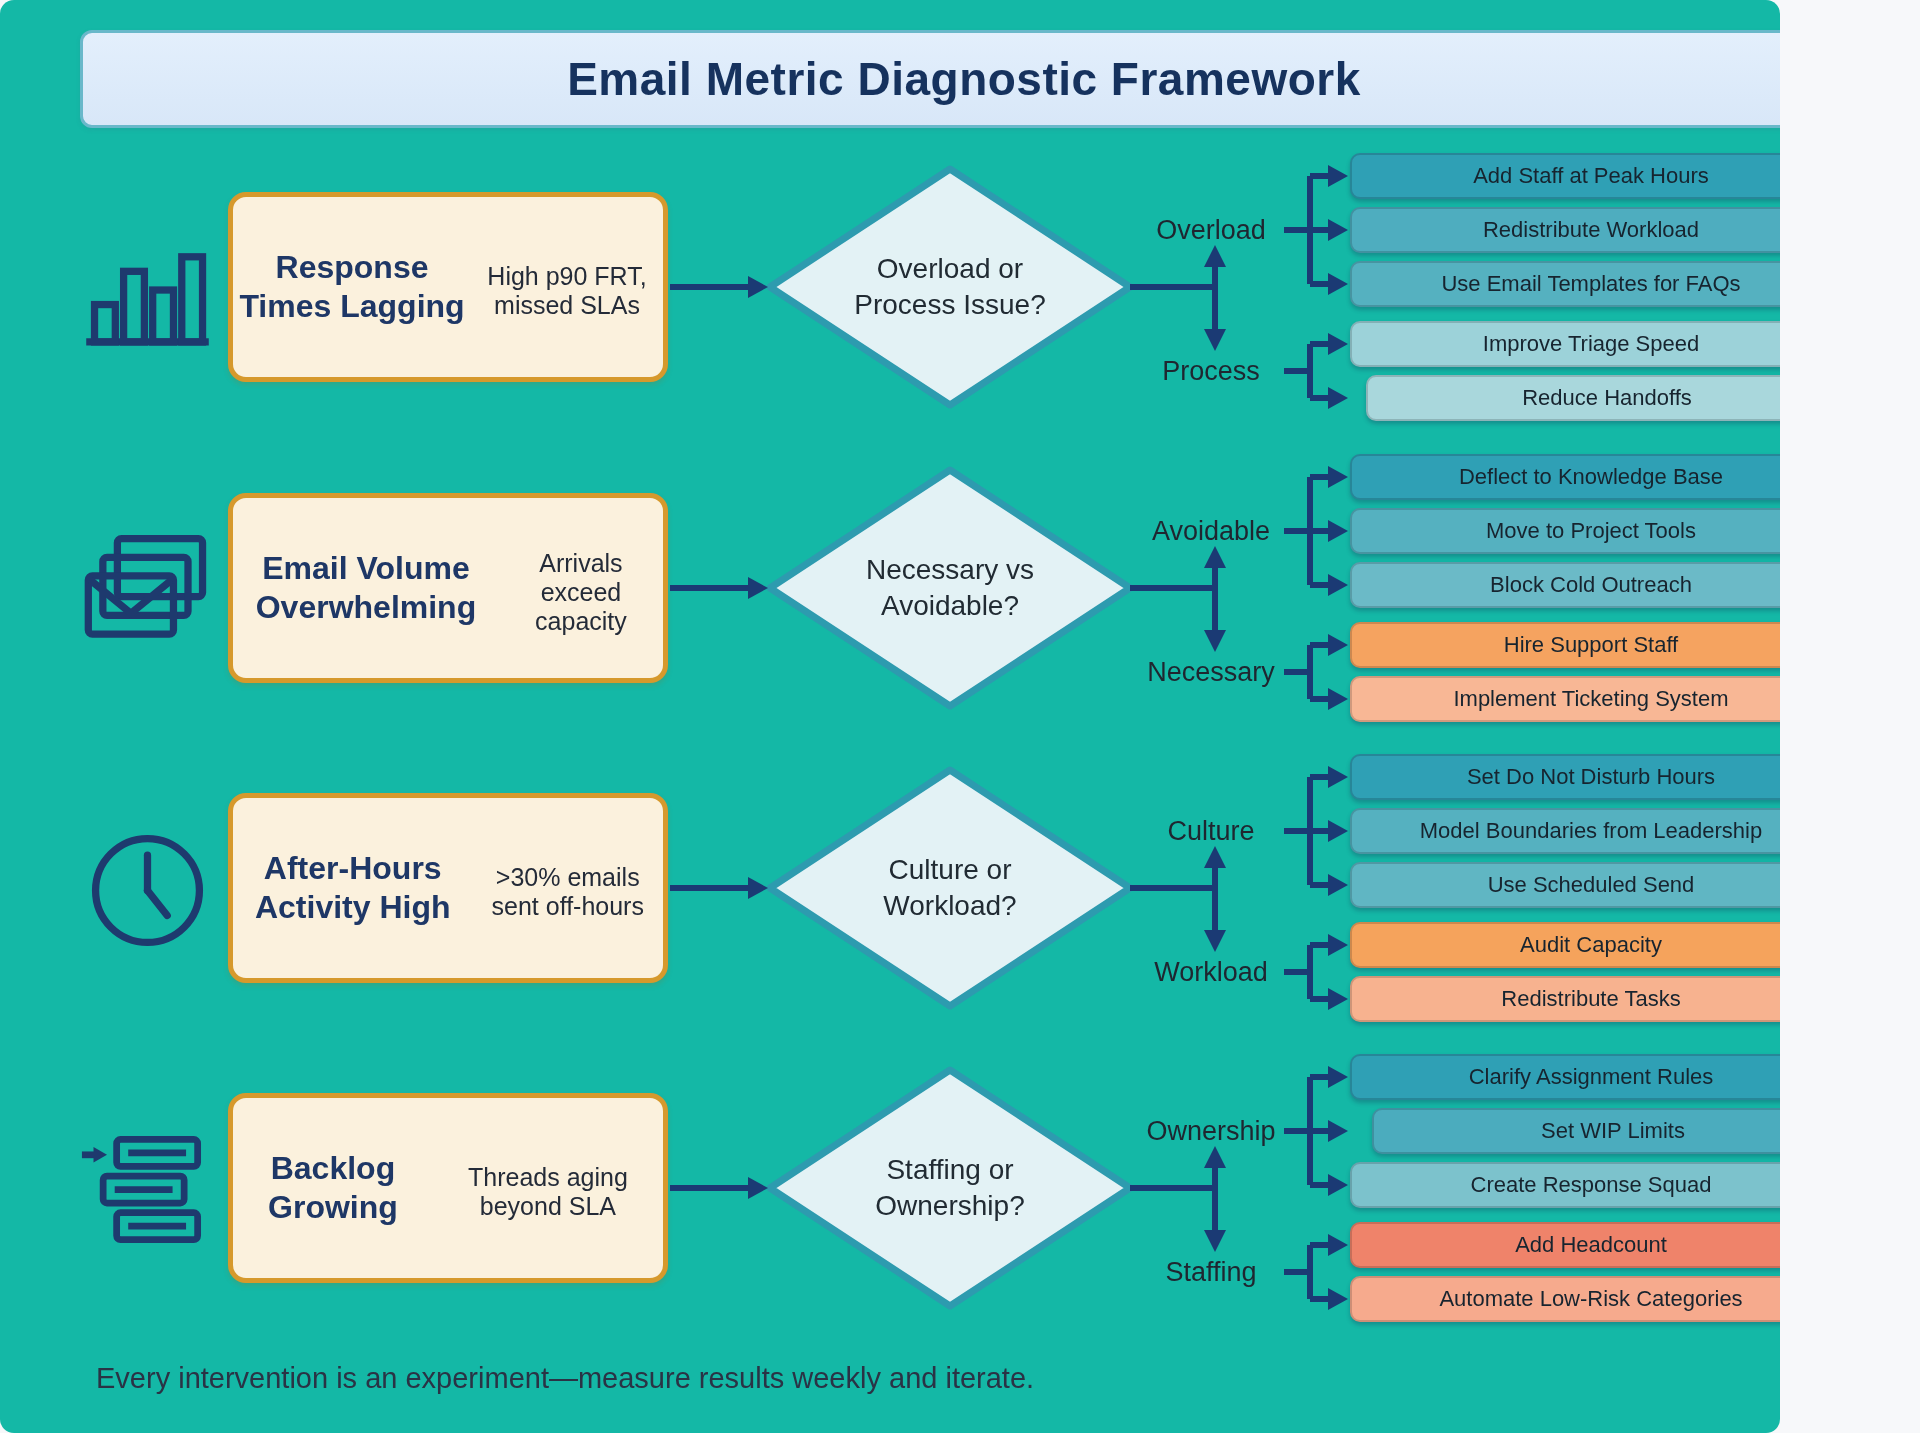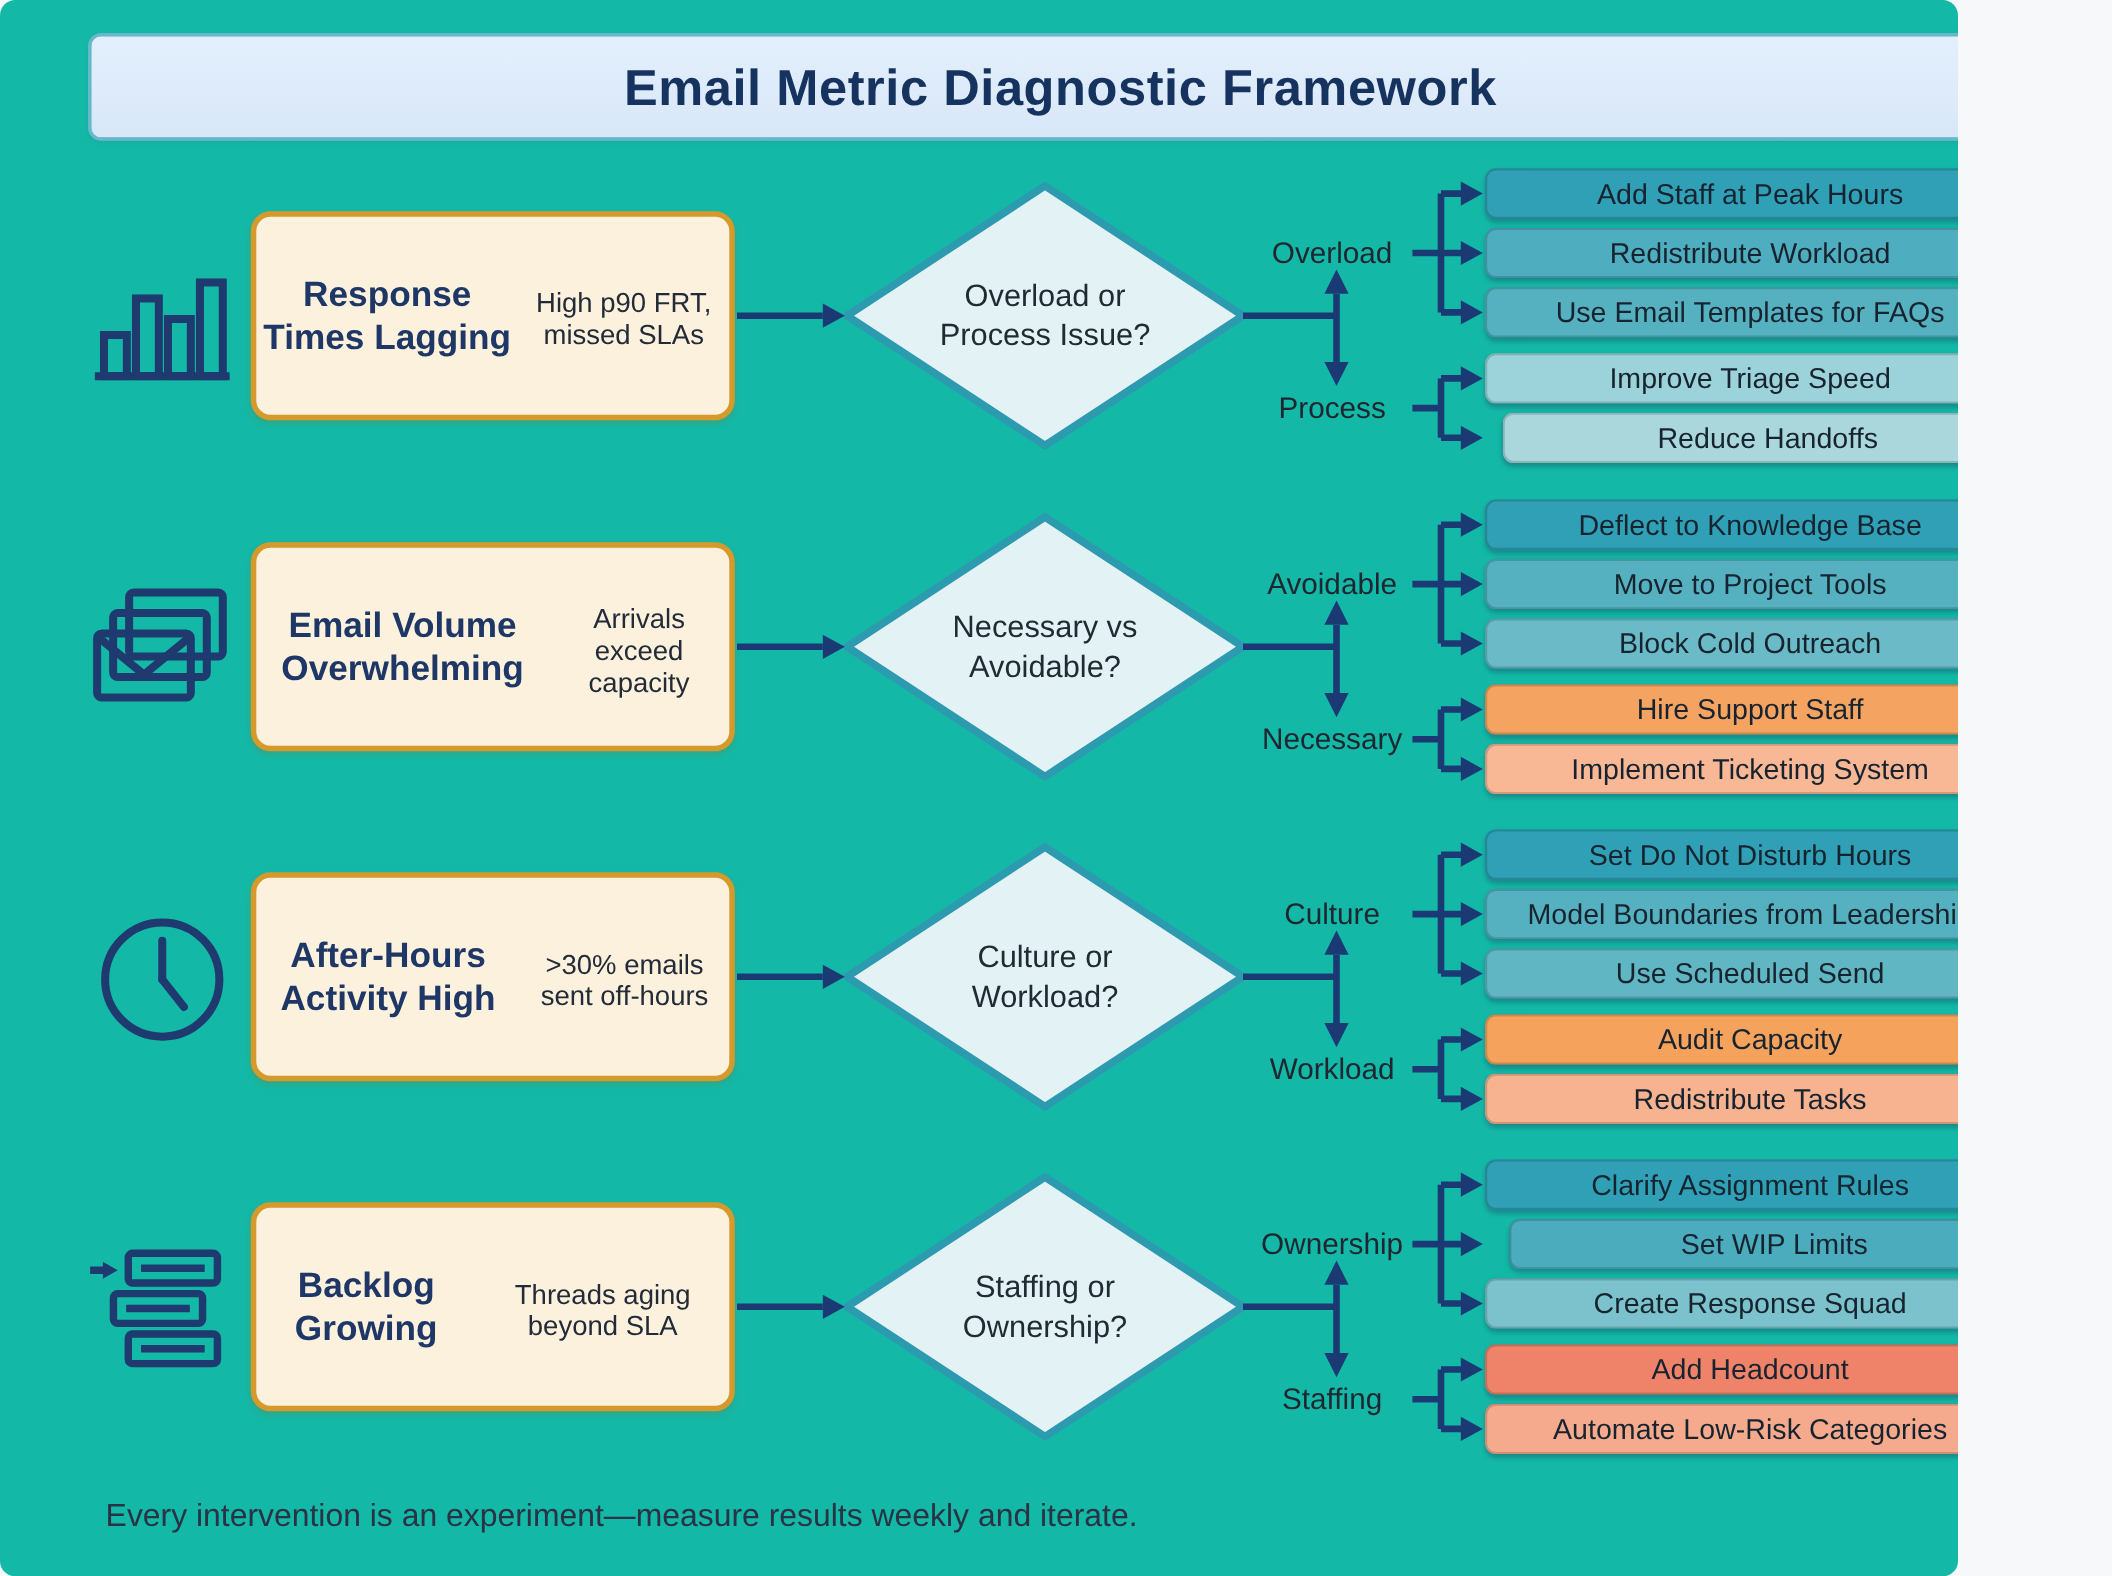"Add Staff at Peak Hours" .action { font-size: 26px -> 22px }
